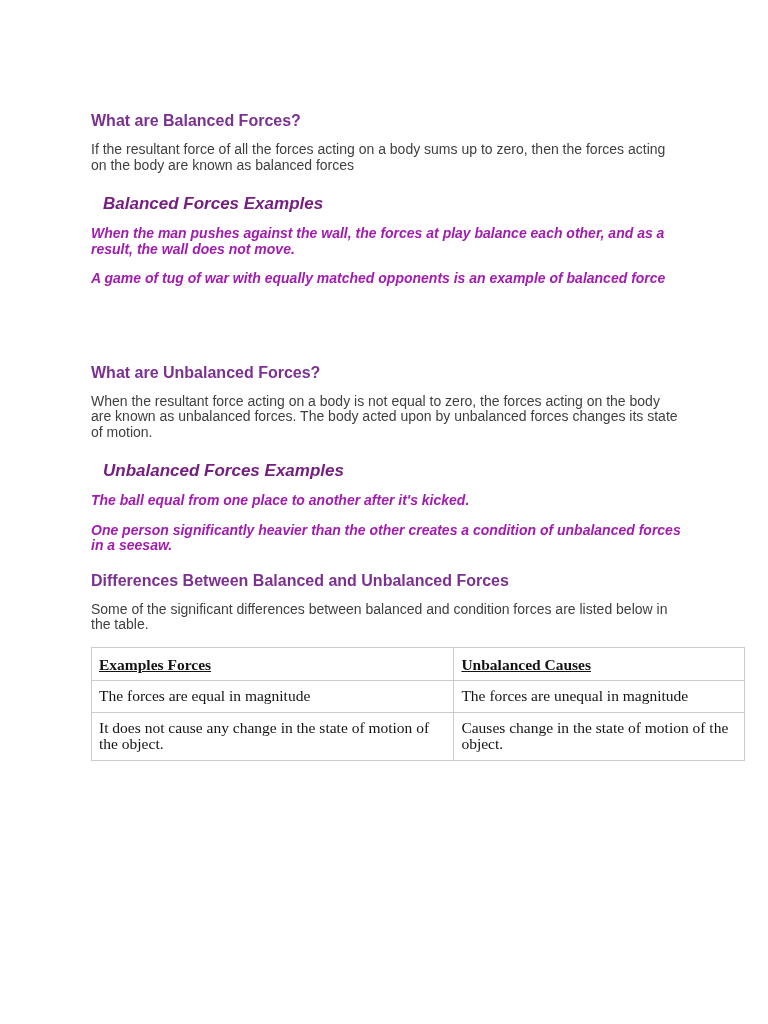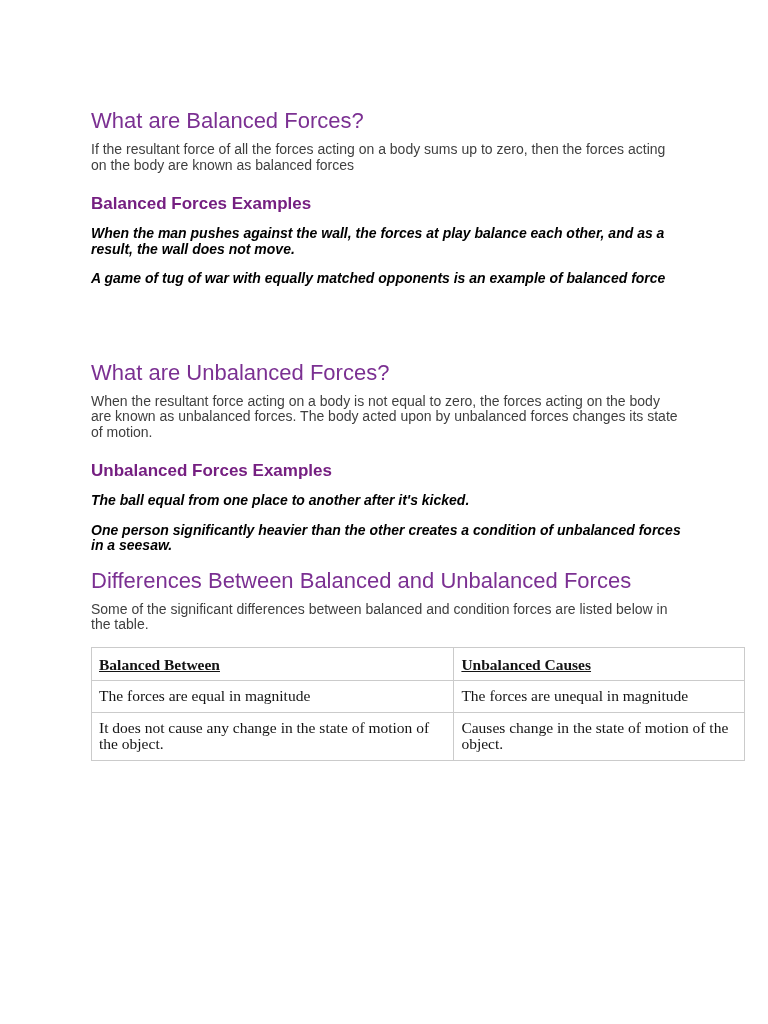"What are Balanced Forces?" .h1 { font-size: 22px -> 16px; font-weight: 400 -> 700 }
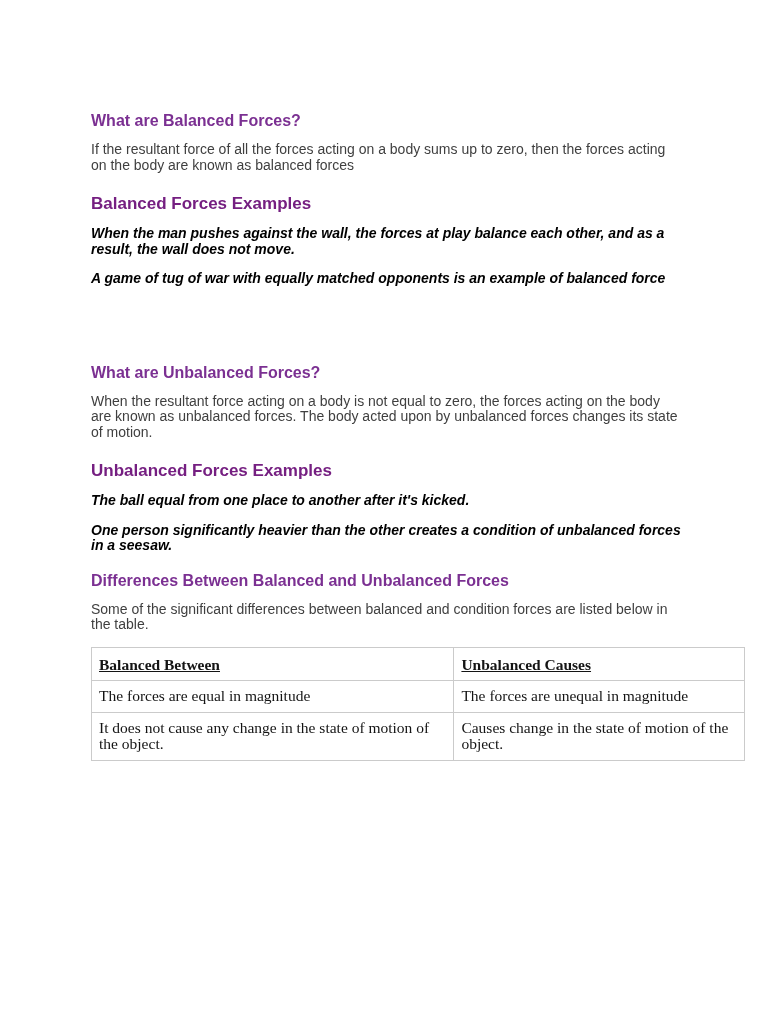"Balanced Forces Examples" .h2 { font-style: none -> italic; margin: 0 0 13px 0 -> 0 0 13px 12px }
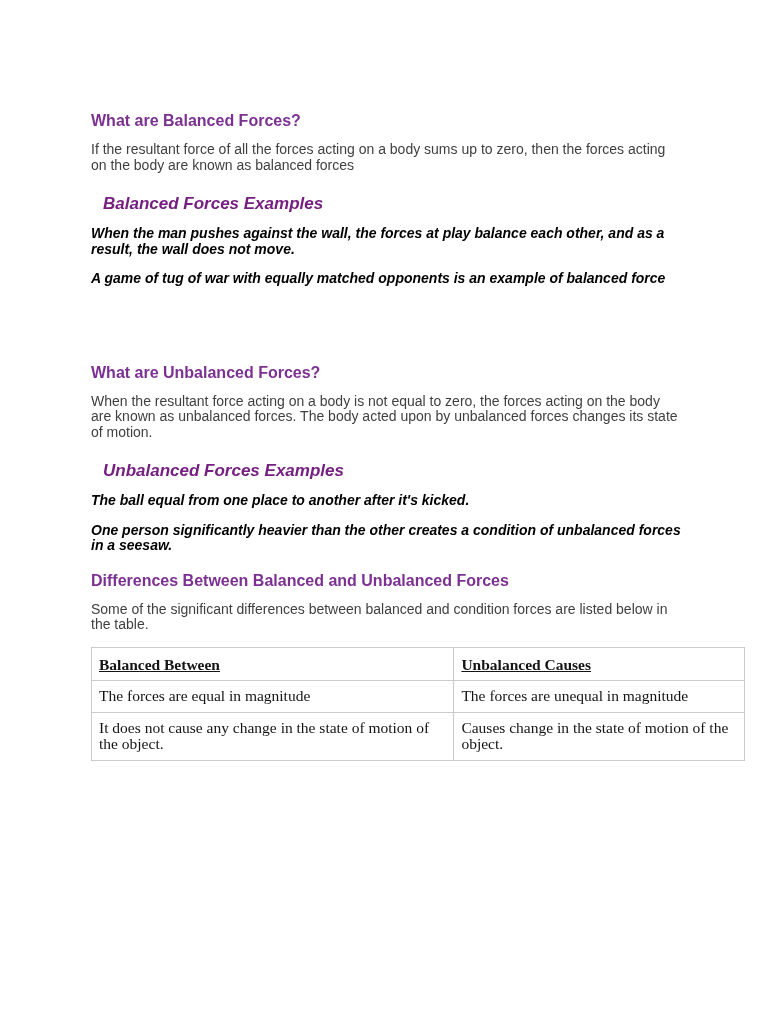"When the man pushes against" .para.bold-italic { color: #000000 -> #a21caf }
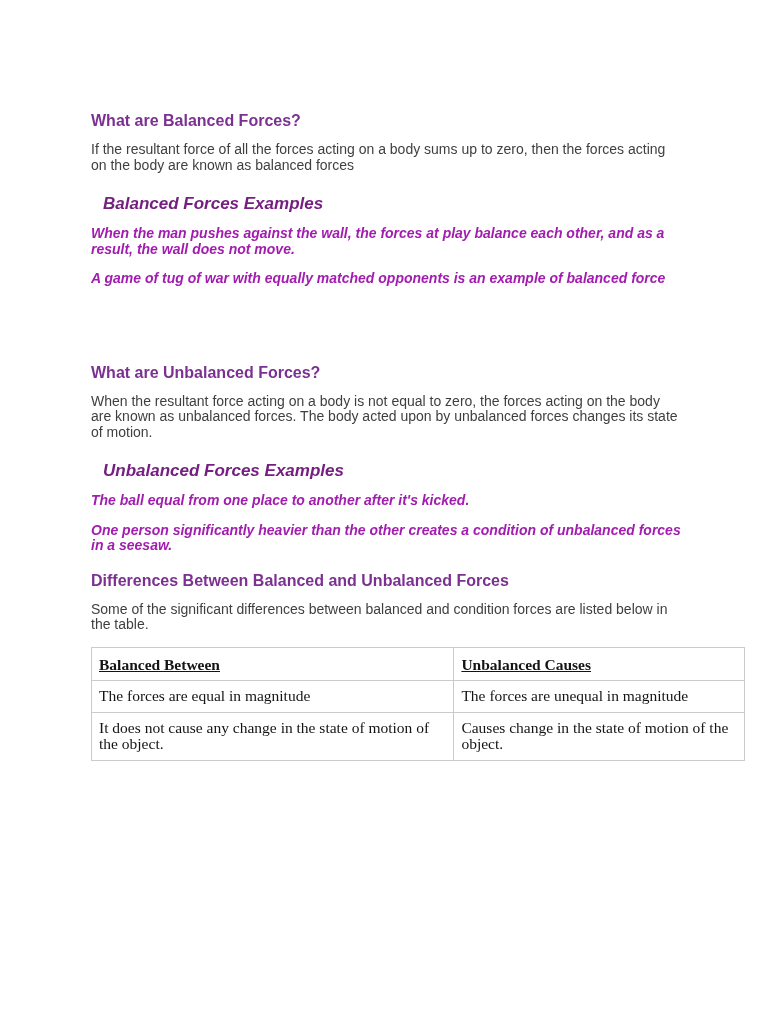"Balanced Between" th { text: Balanced Between -> Examples Forces }
